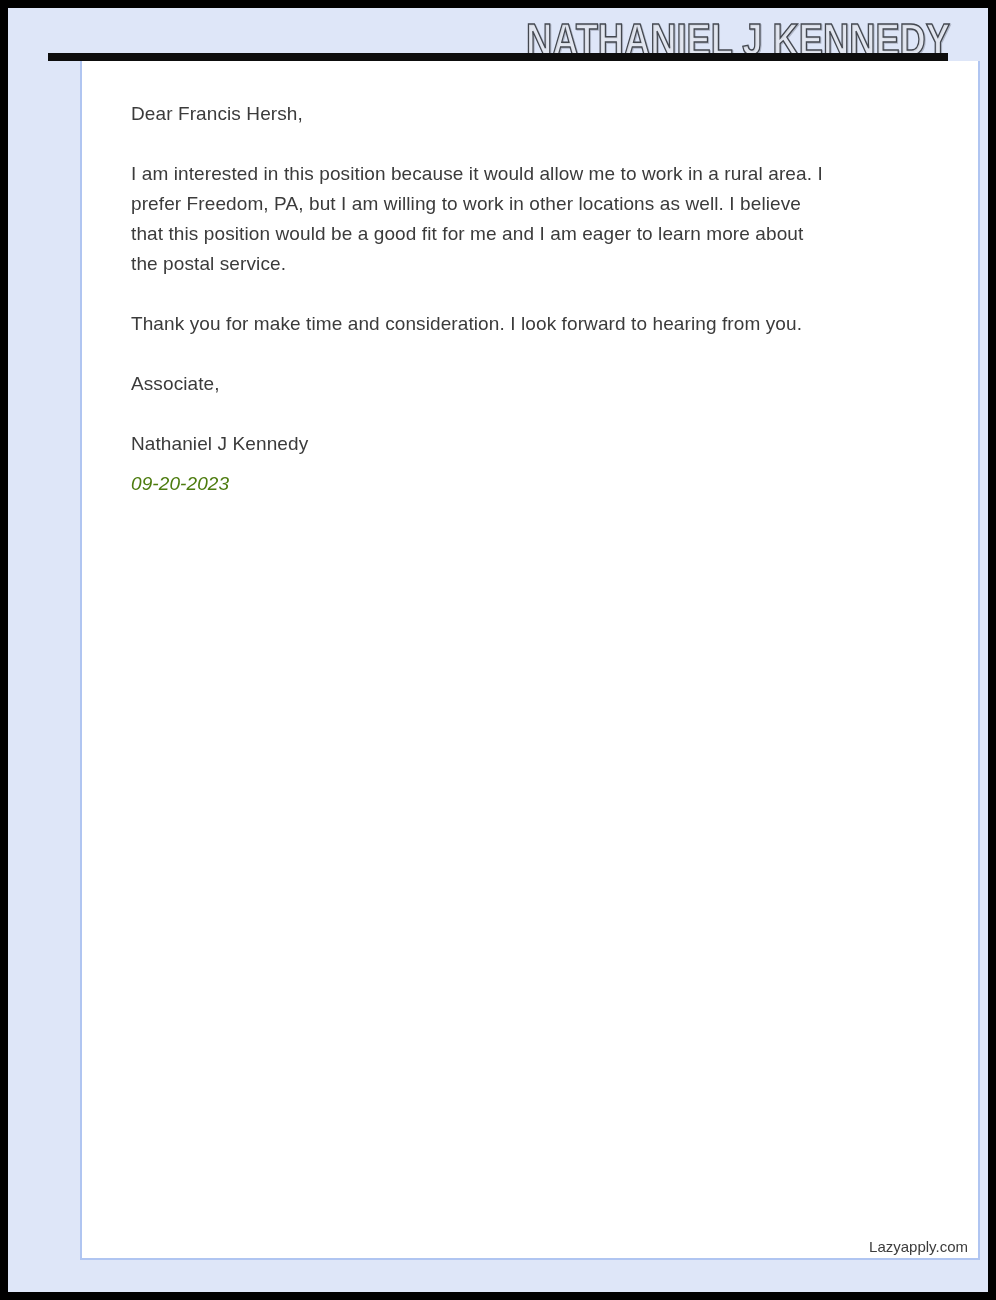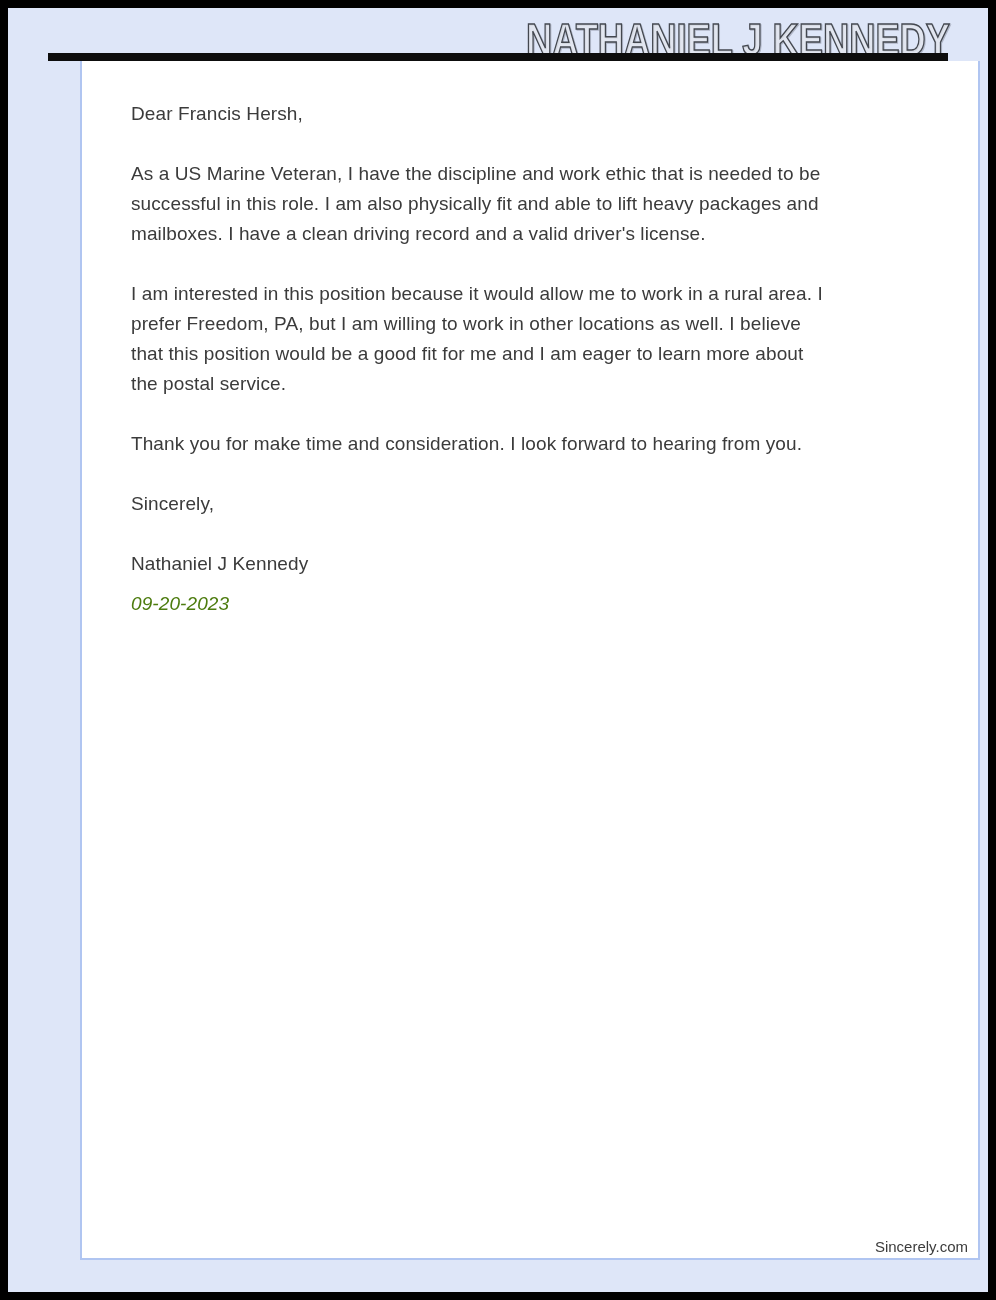"As a US Marine Veteran," p { html: <p>As a US Marine Veteran, I have the discipline and work ethic that is needed to be successful in this role. I am also physically fit and able to lift heavy packages and mailboxes. I have a clean driving record and a valid driver's license.</p> -> none }
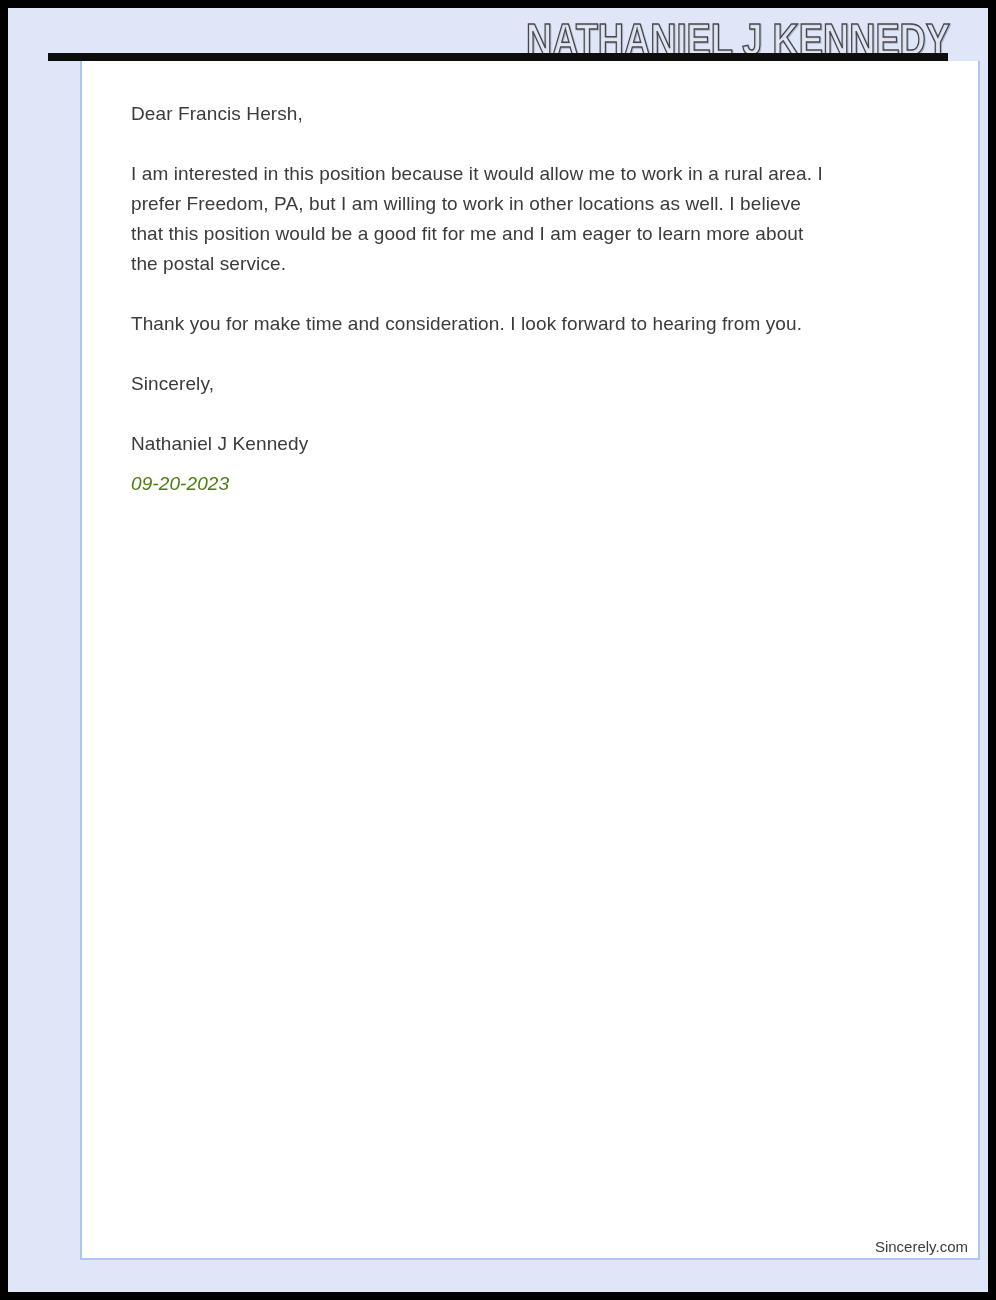"Sincerely," p { text: Sincerely -> Associate }
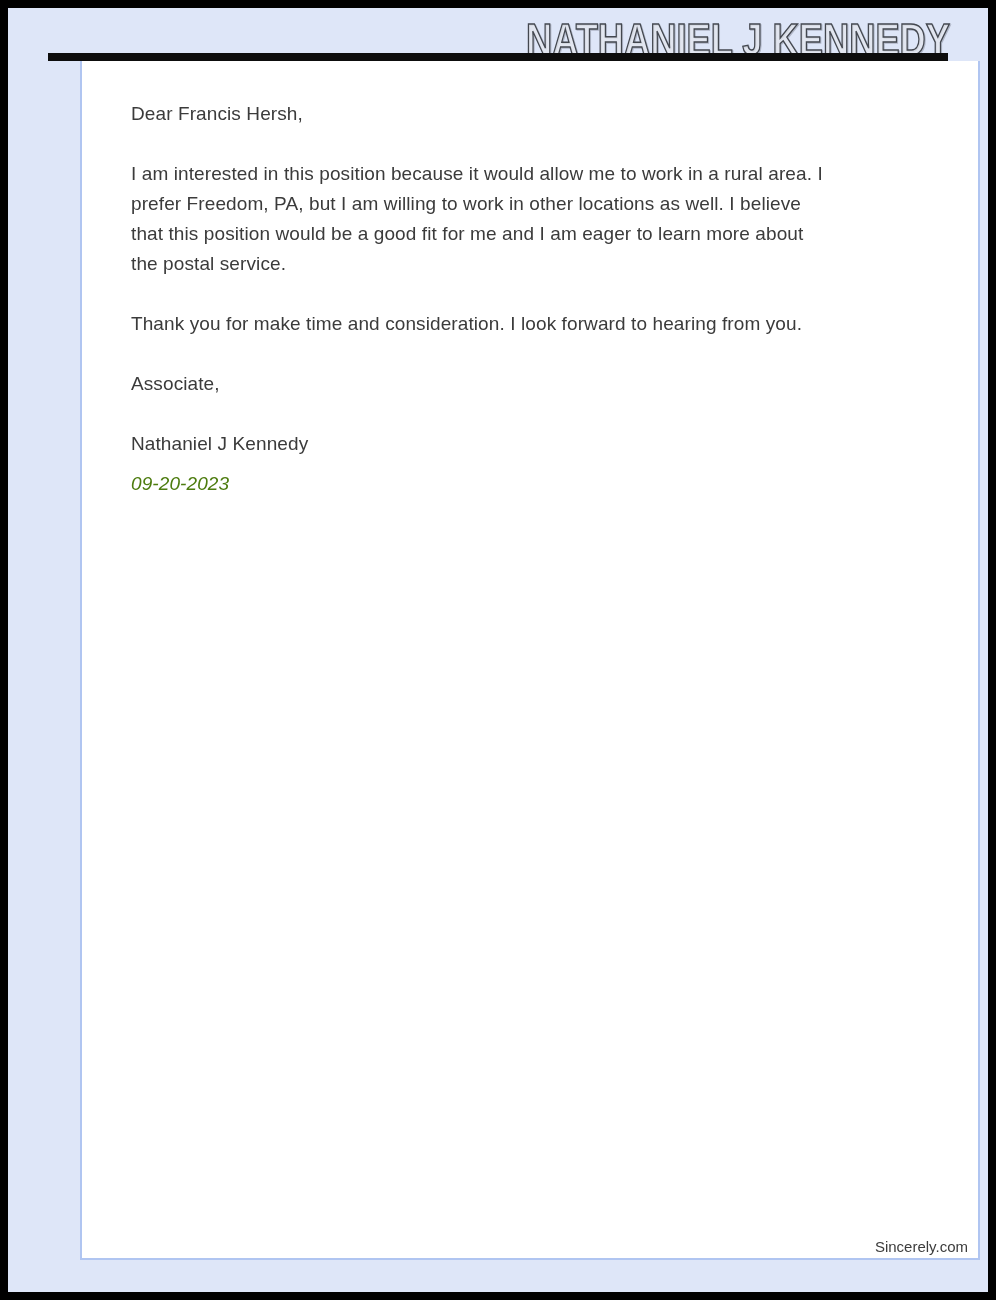"Sincerely.com" div.watermark { text: Sincerely.com -> Lazyapply.com }
